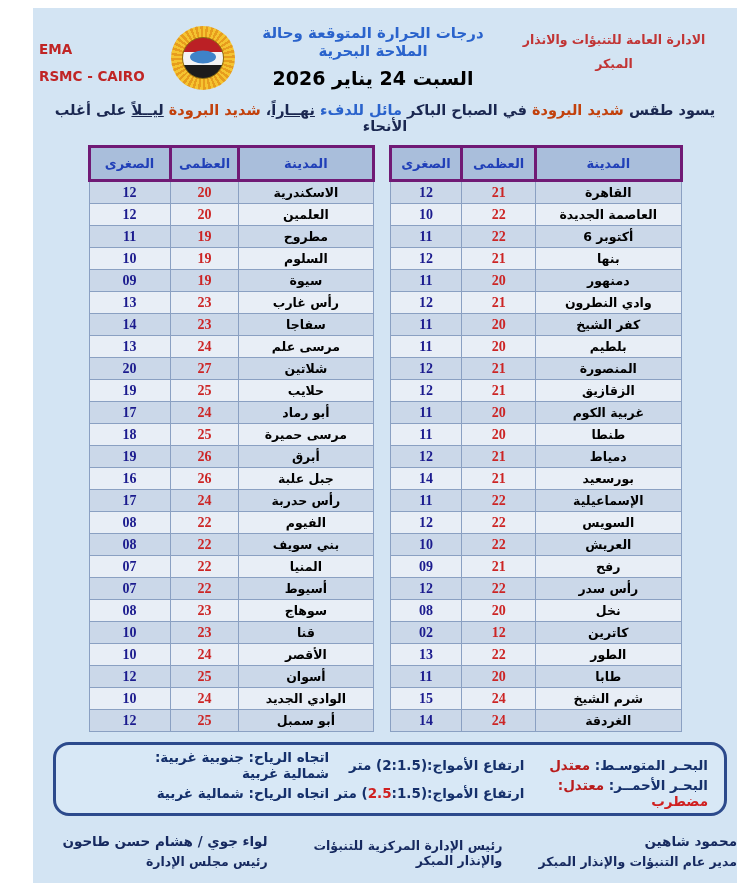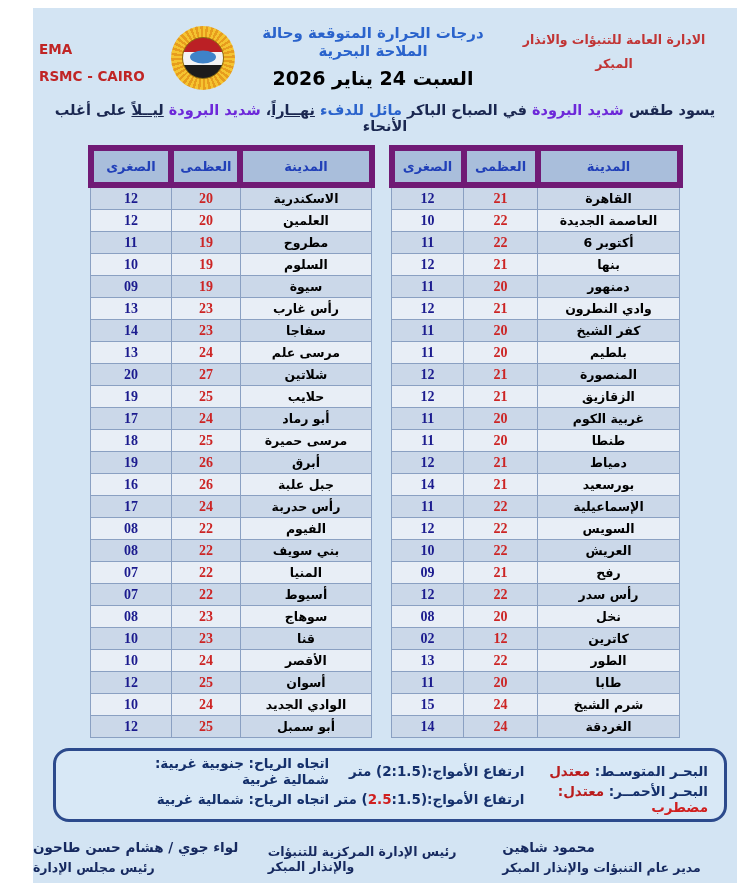"شديد البرودة" .summary .red { color: #6d28d9 -> #c2410c }
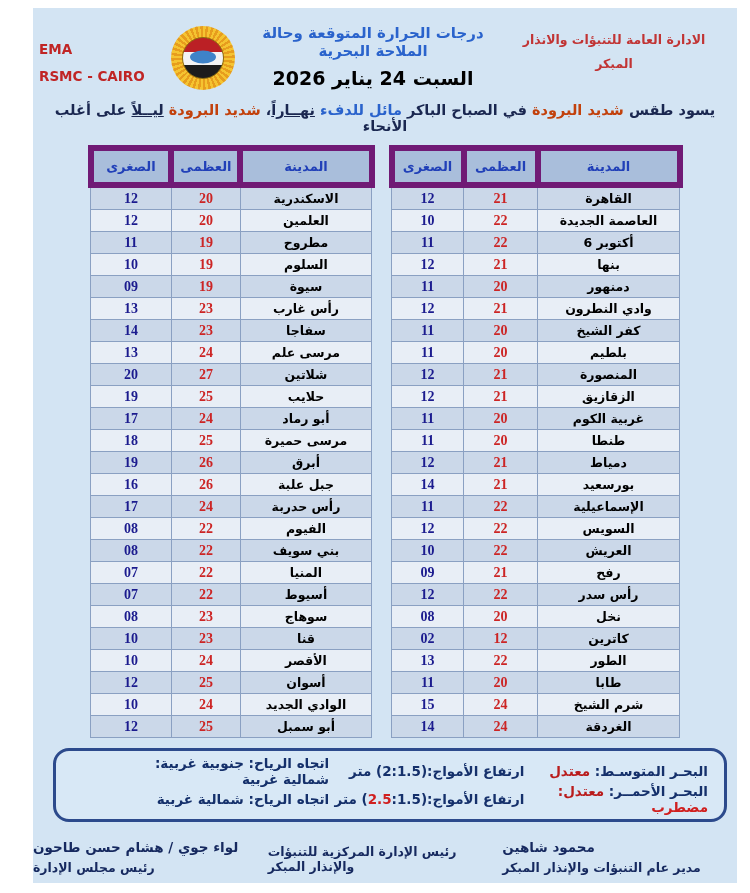"الصغرى" .temps th { border: 6px solid #701a75 -> 3px solid #701a75 }
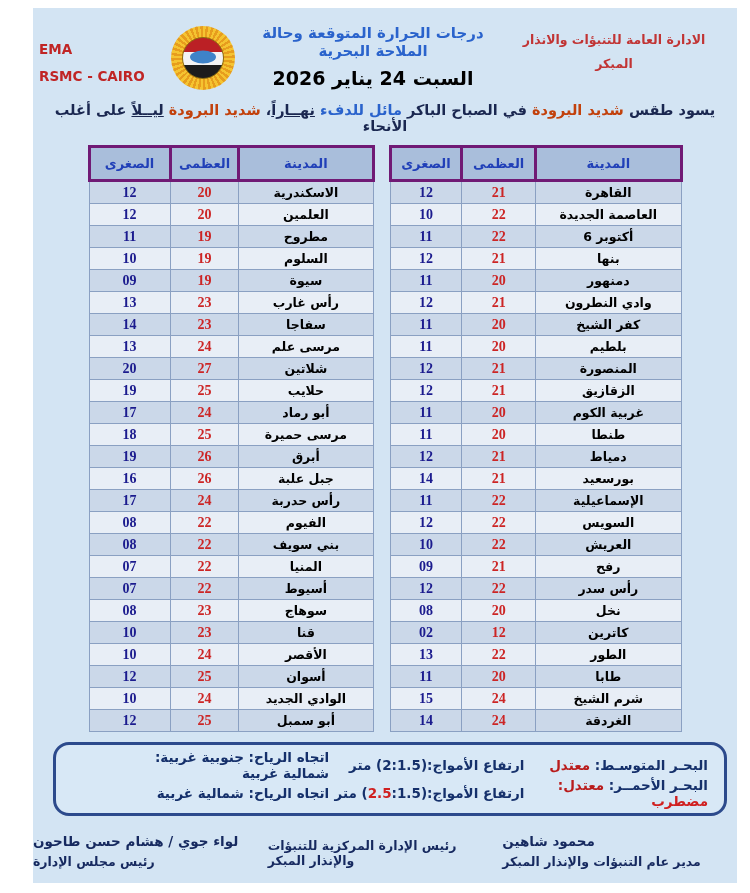"لواء جوي / هشام حسن" .sig { text-align: left -> right }
